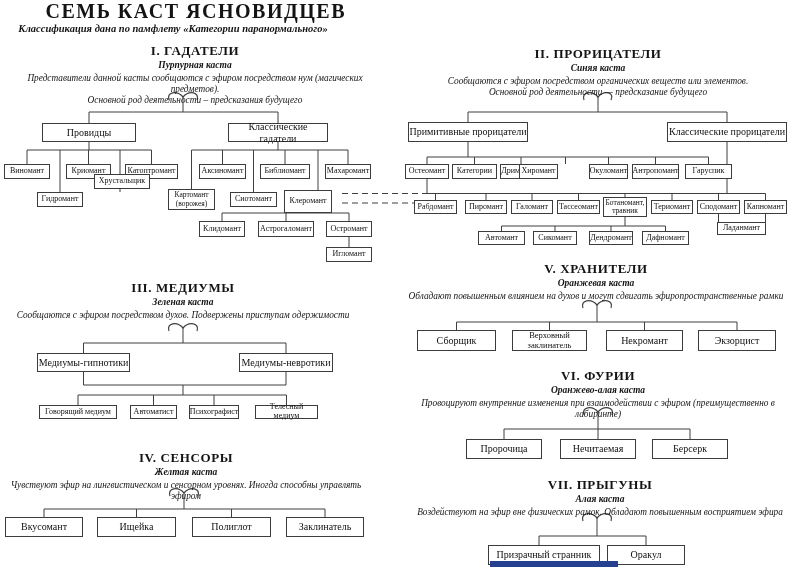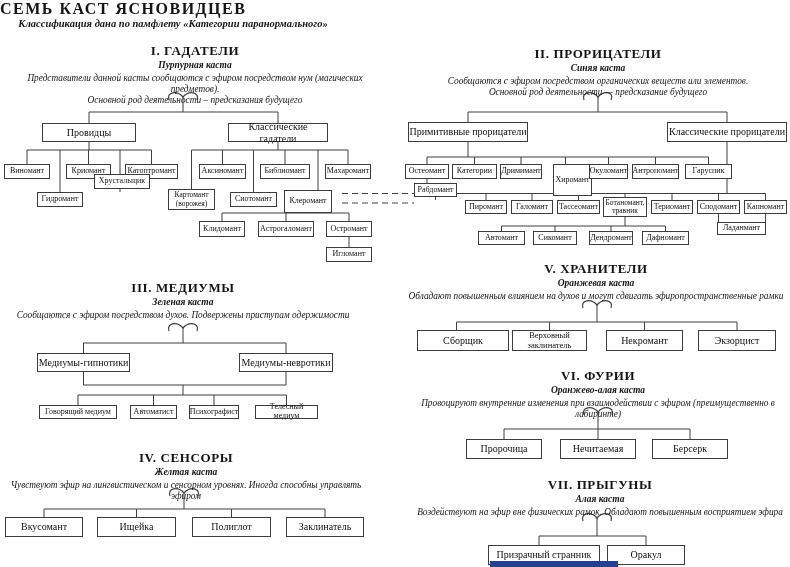"СЕМЬ КАСТ ЯСНОВИДЦЕВ" .doc-title { font-size: 16px -> 20px; text-align: left -> right }
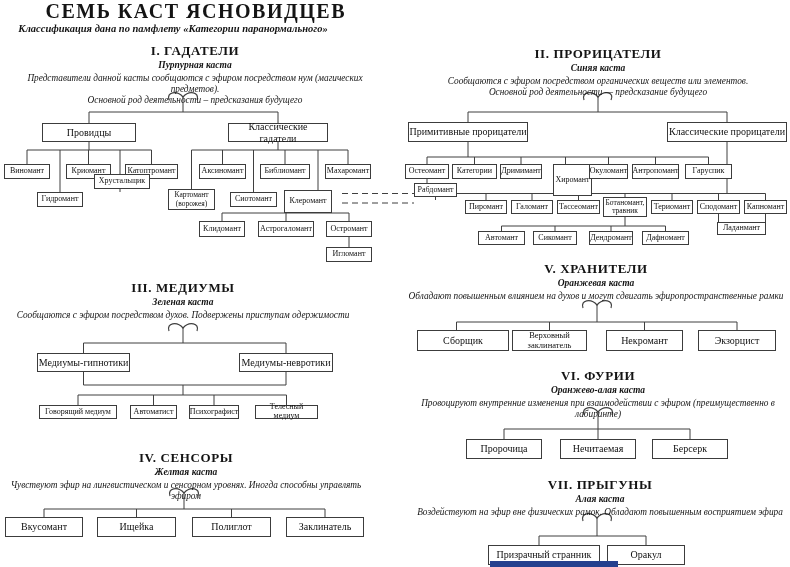"Хиромант" div.node { height: 32px -> 15px; left: 553px -> 519px }
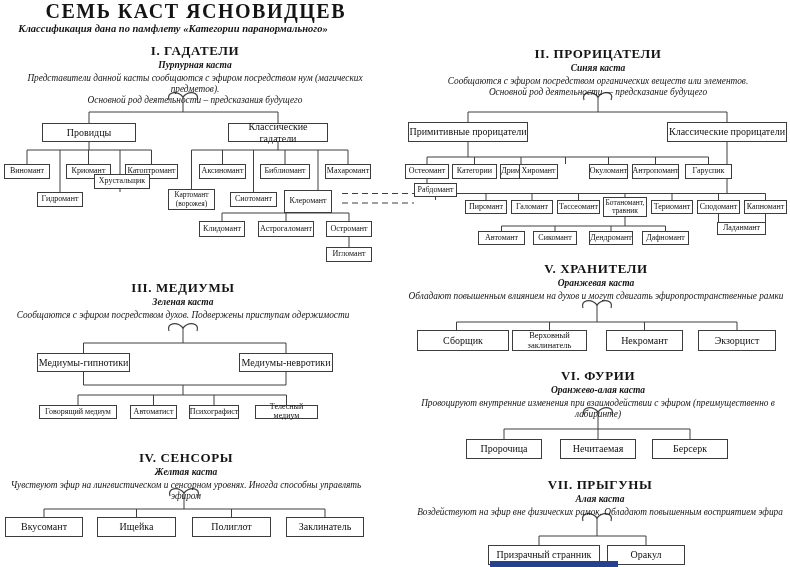"Рабдомант" div.node { top: 183px -> 200px }
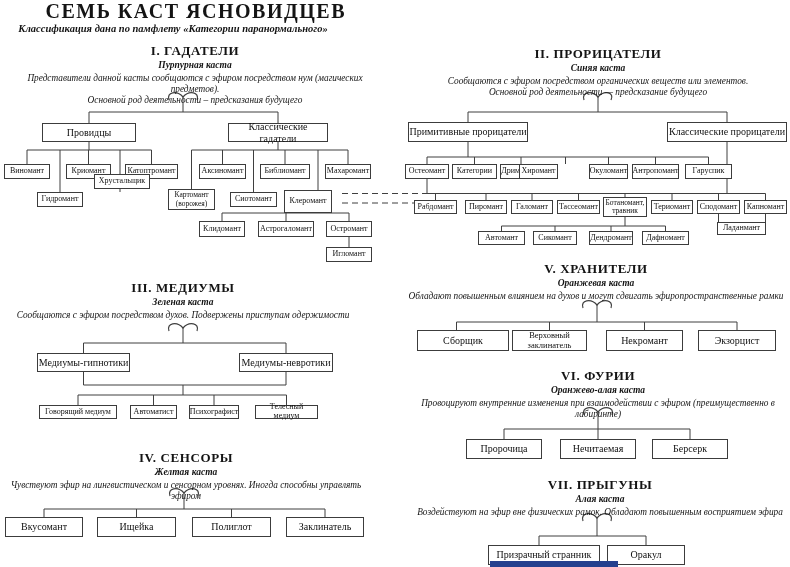"Сборщик" div.node { width: 92px -> 79px }
